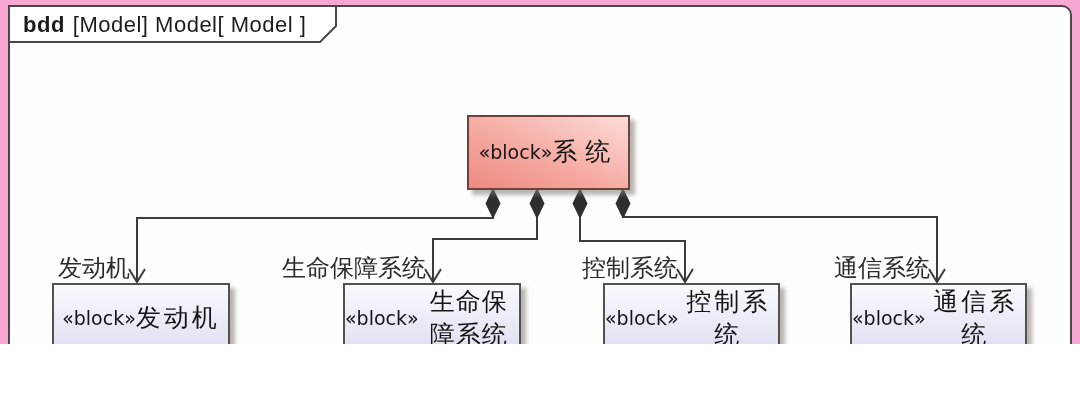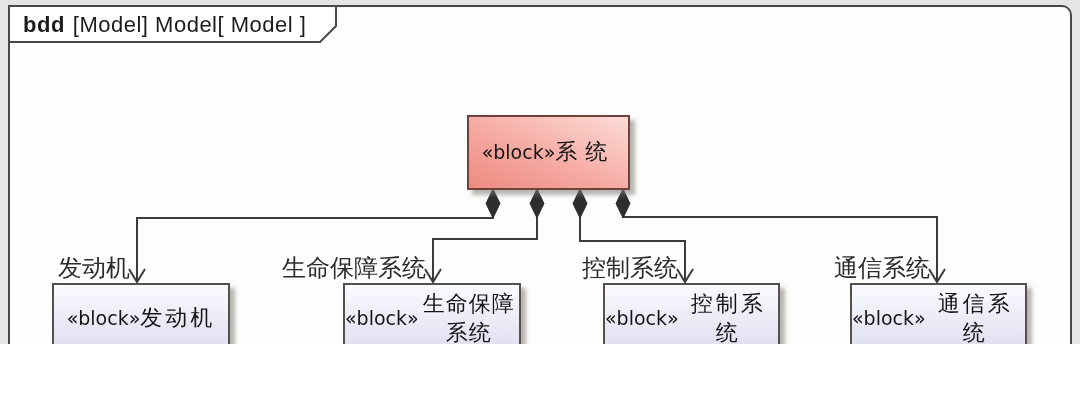"bdd [Model] Model[ Model ]" .canvas { background: #e5e5e5 -> #f9a8d4 }
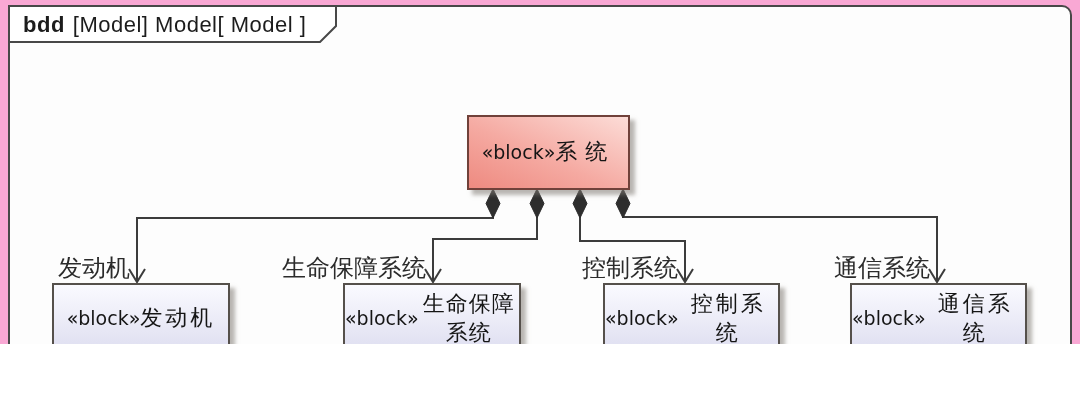"系统" .block .bname { font-size: 22px -> 25px }
